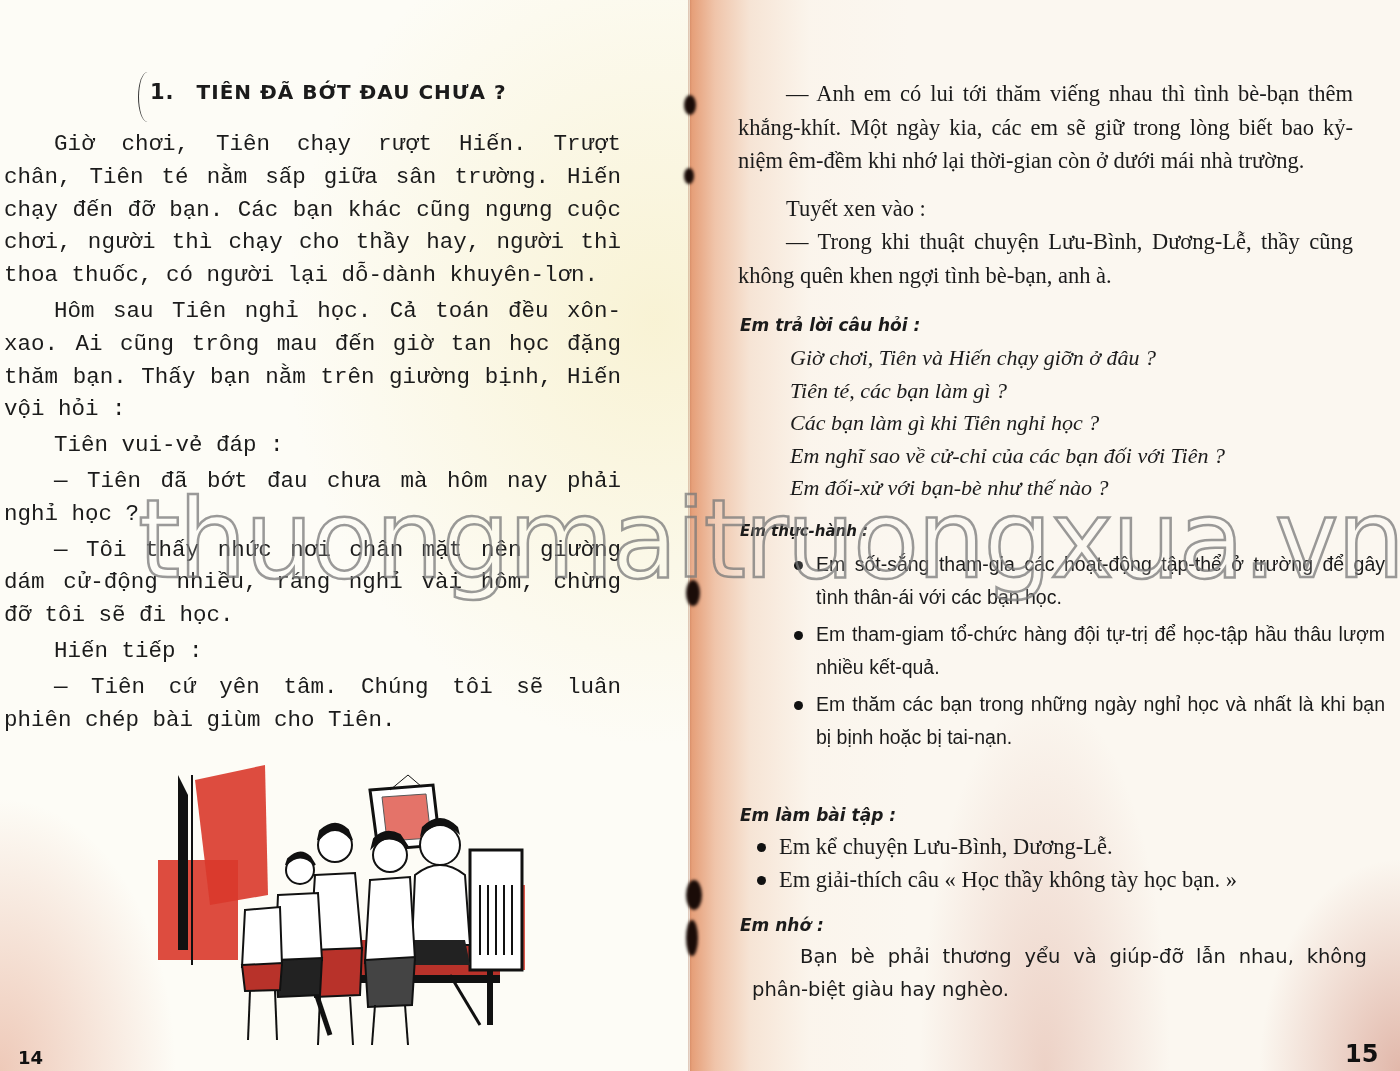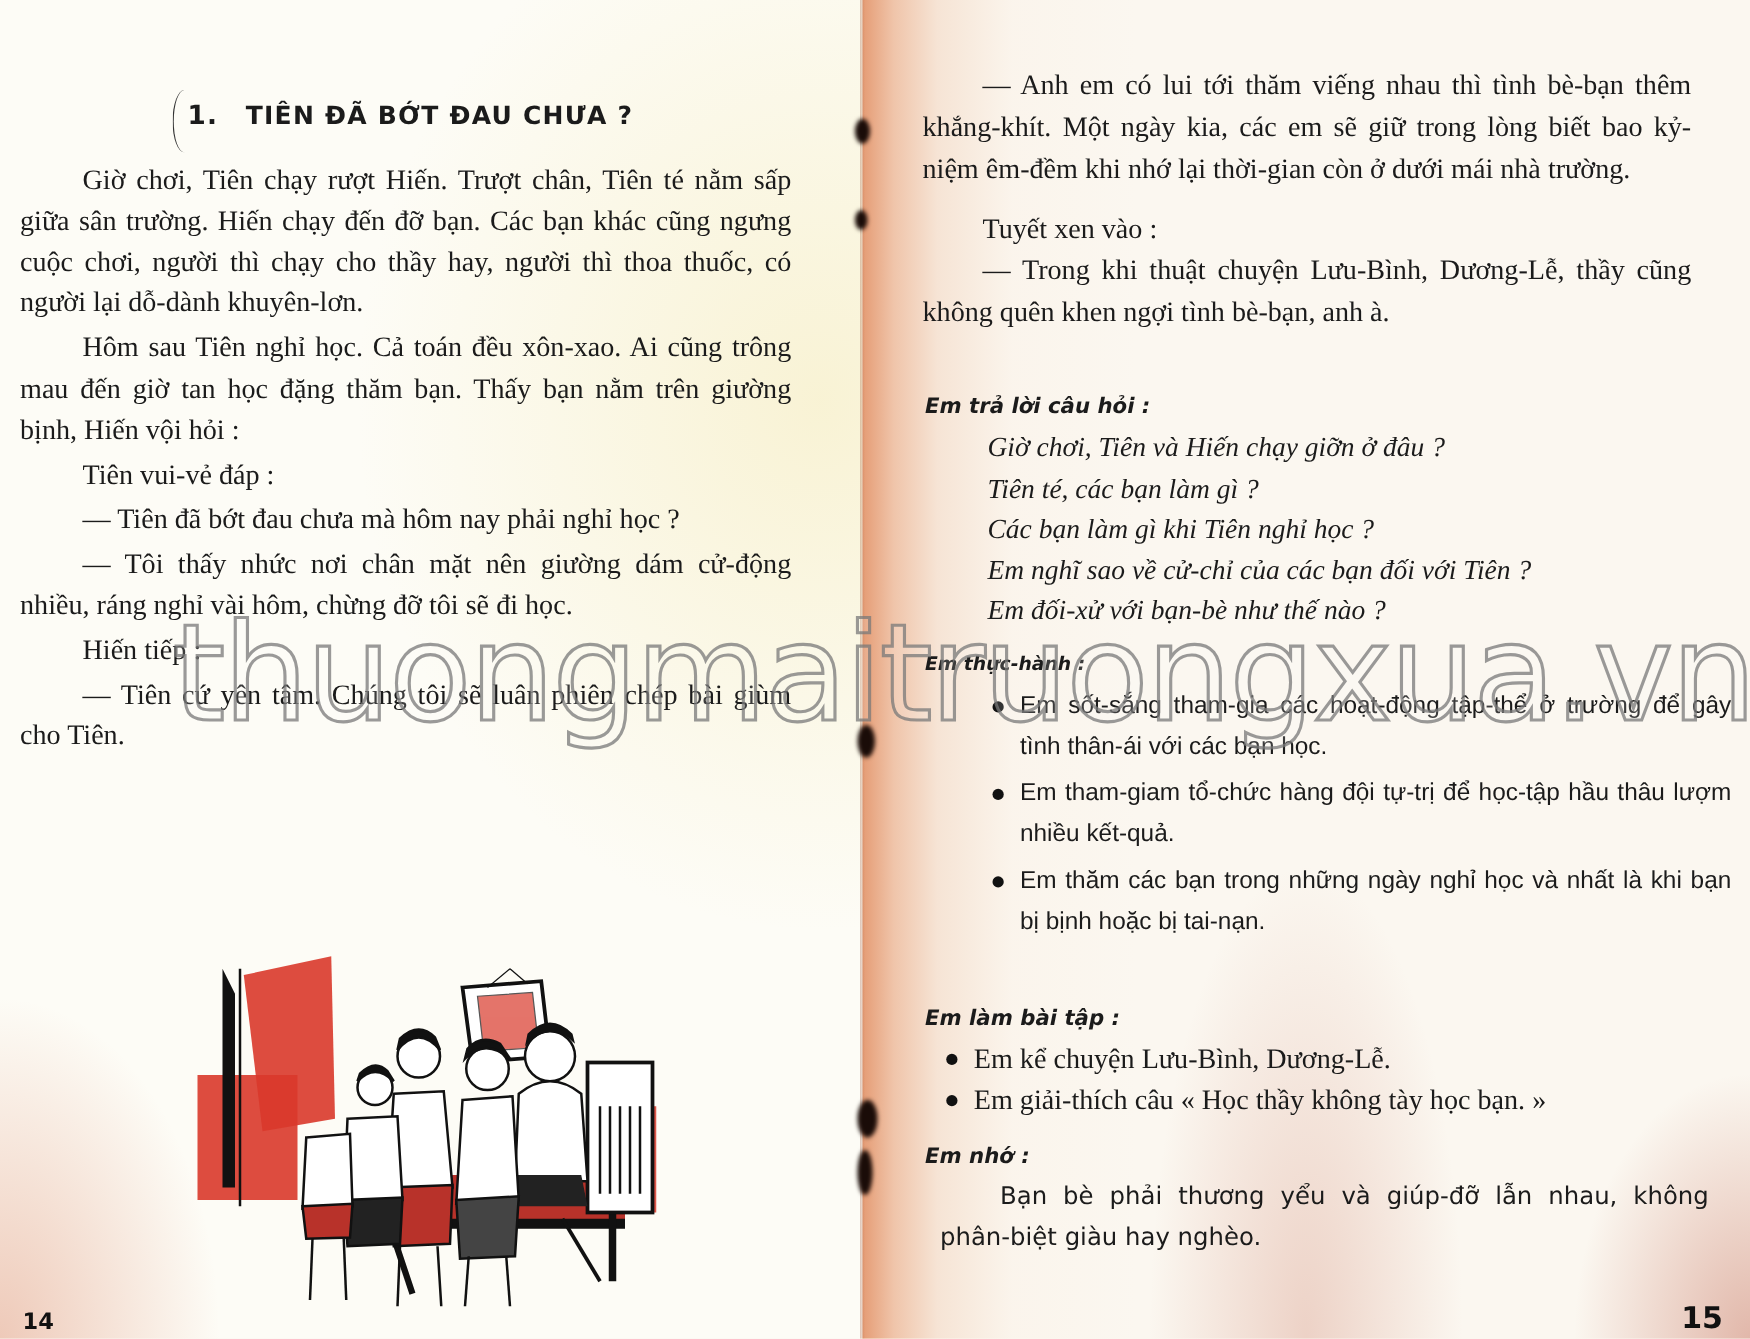"— Anh em có lui" div.r-body { top: 51px -> 77px }
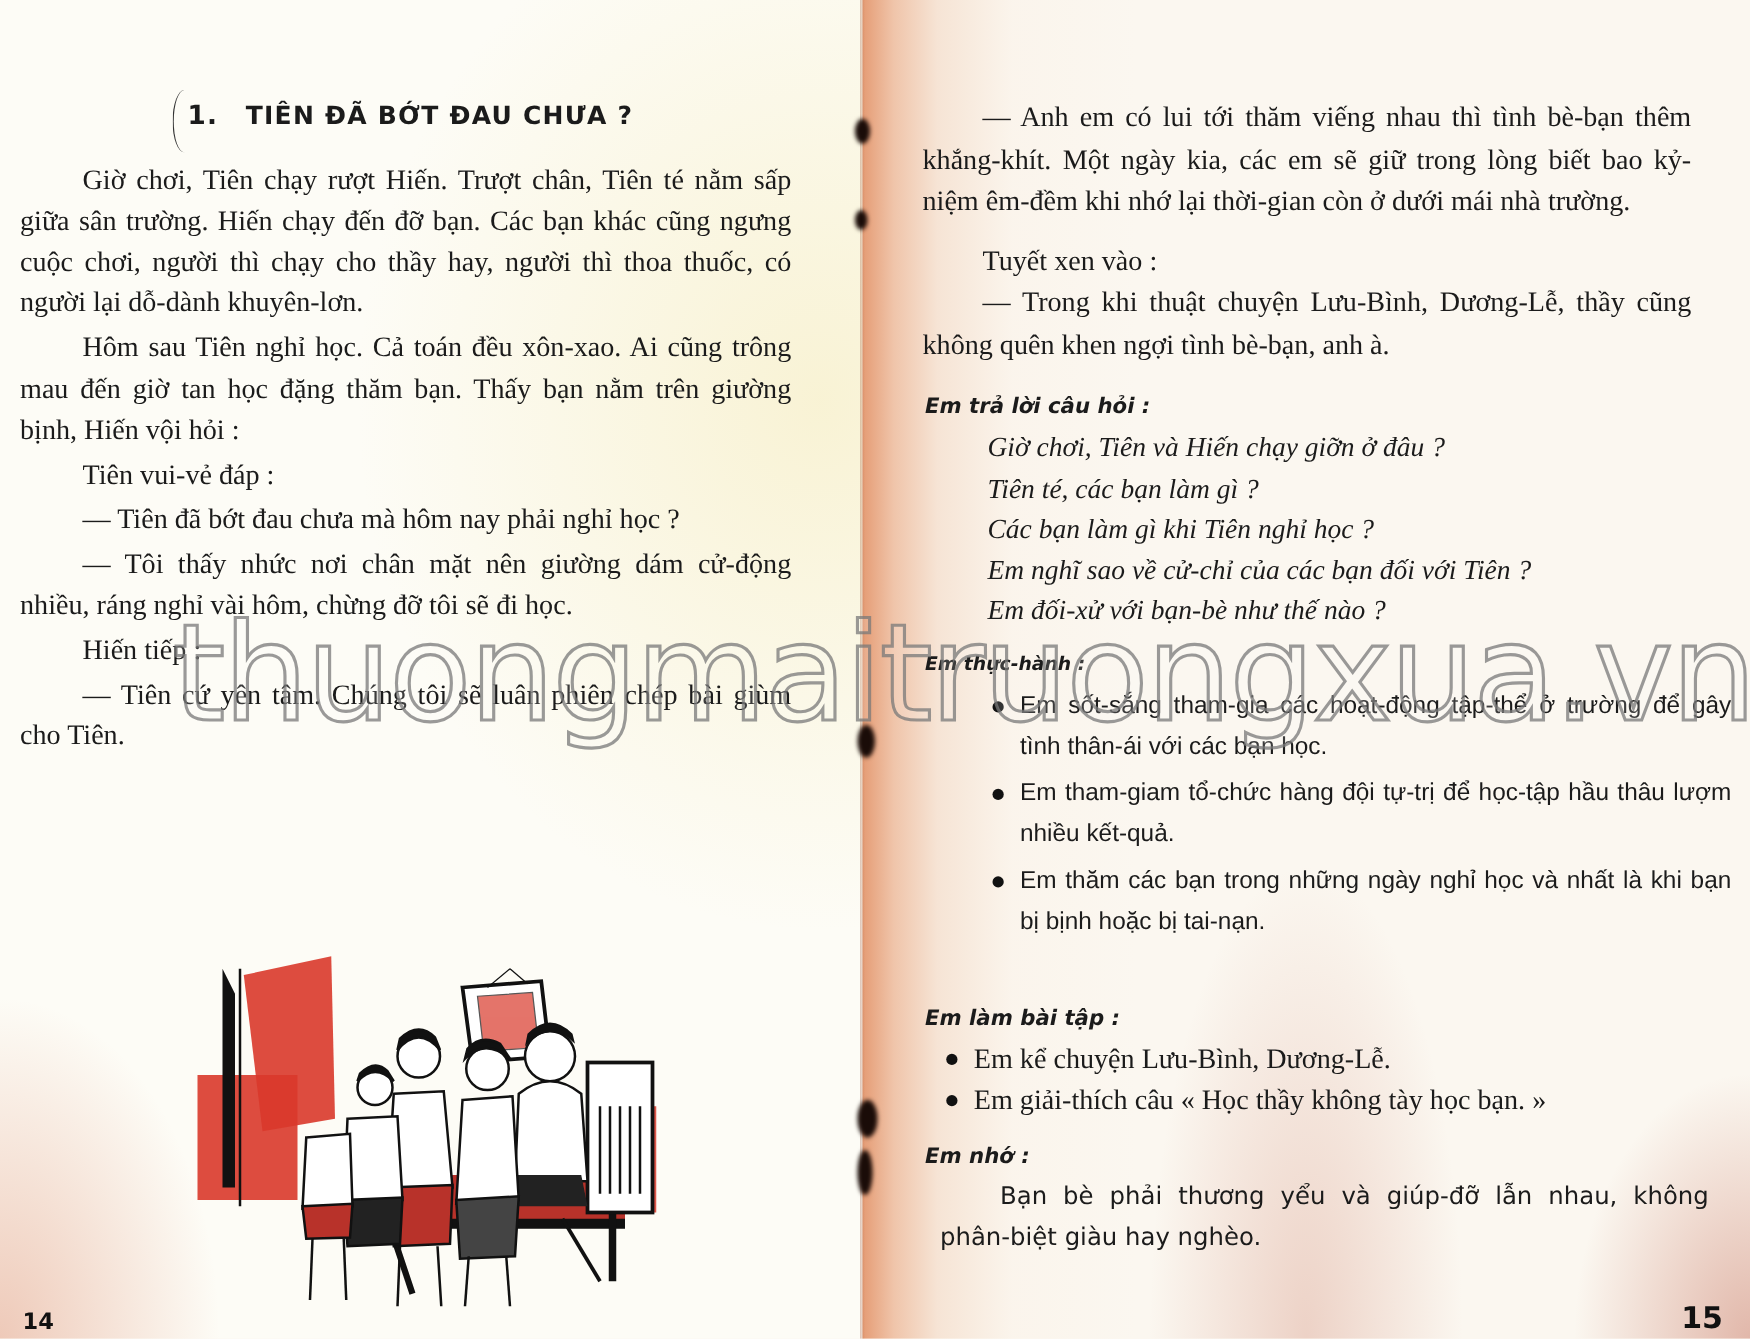"Giờ chơi, Tiên chạy rượt" .body-text { font-family: none -> Liberation Mono, monospace; left: 16px -> 4px }
